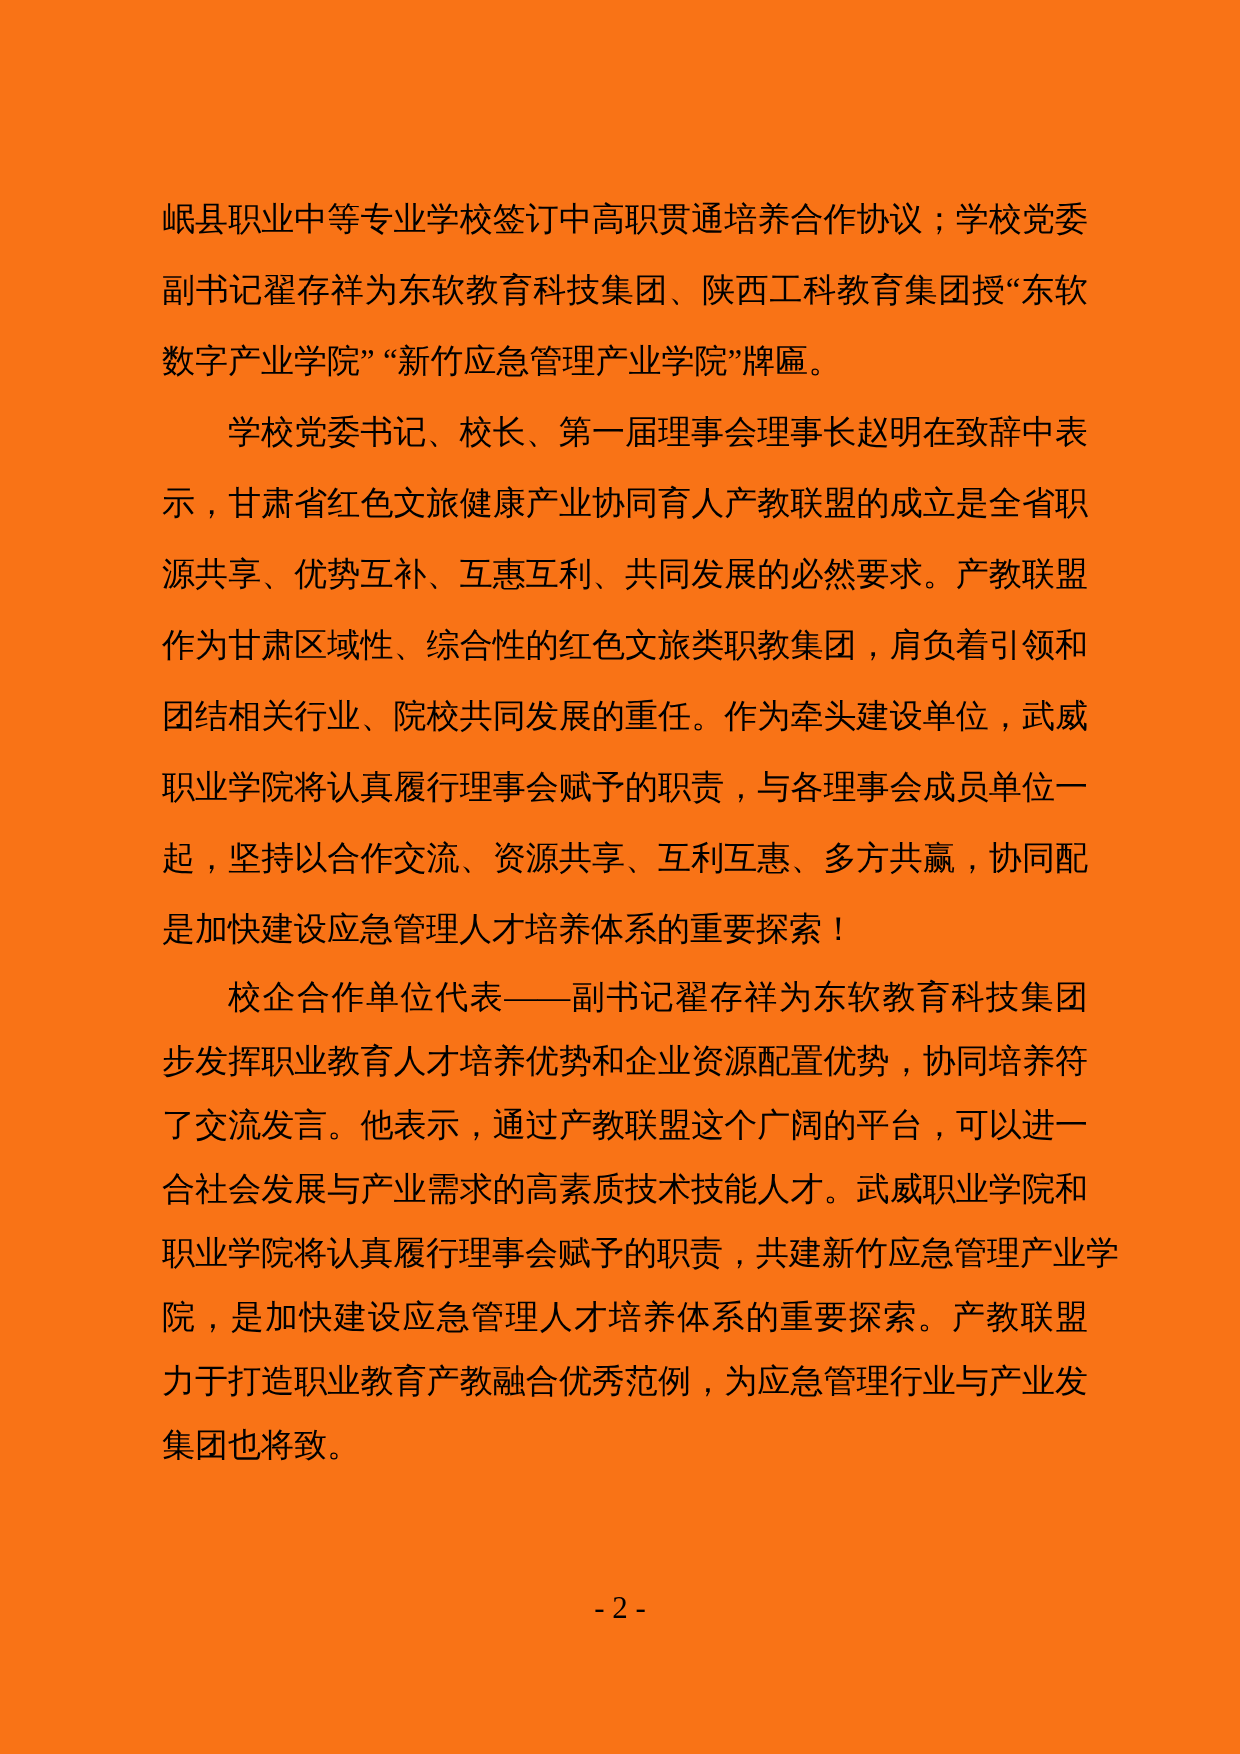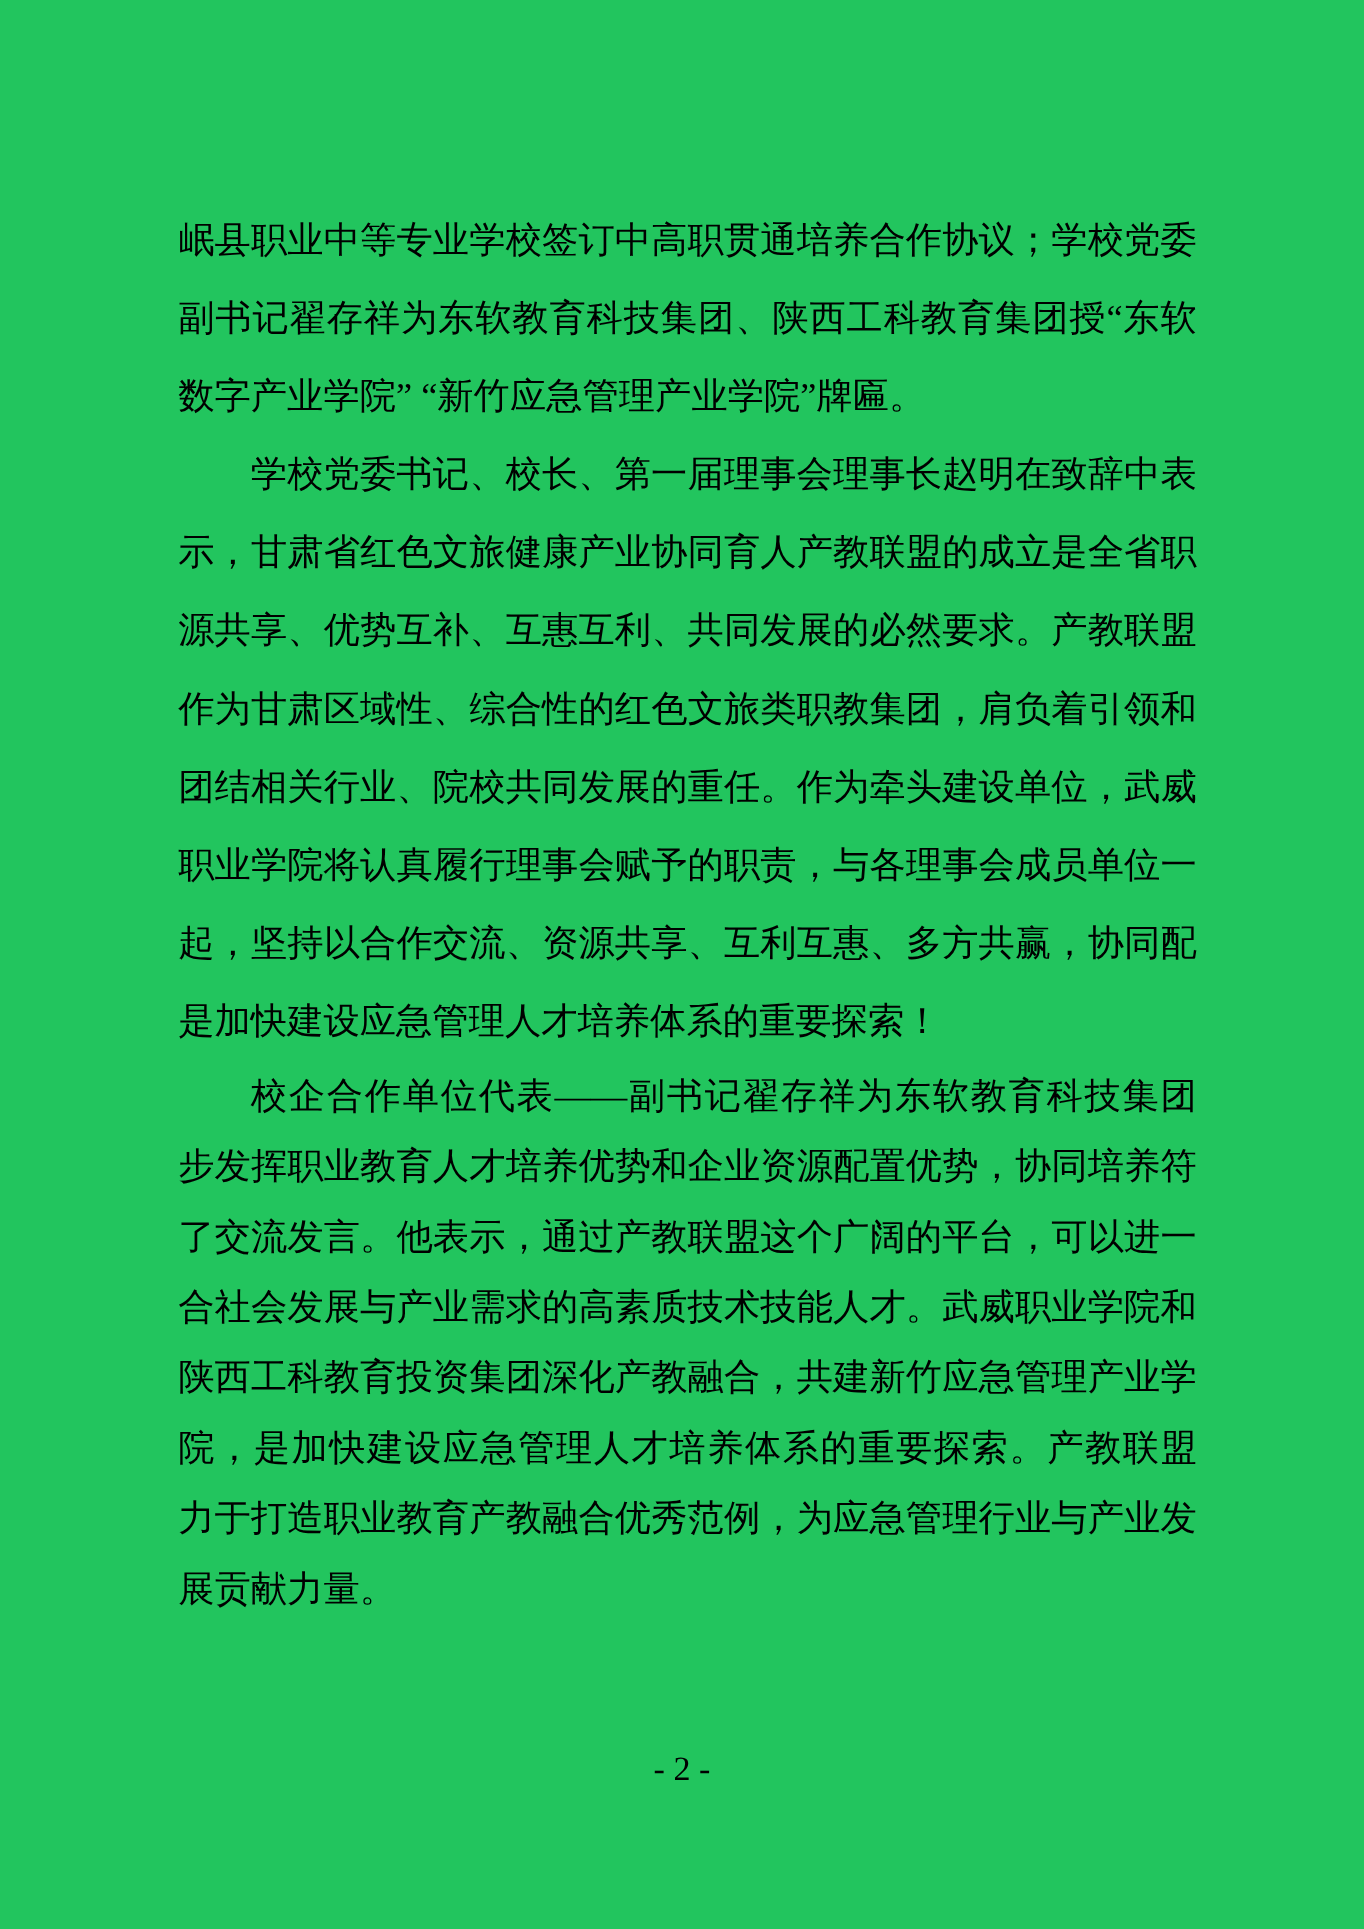"岷县职业中等专业学校签订中高职贯通培养合作协议；学校党委" .page { background: #22c55e -> #f97316 }
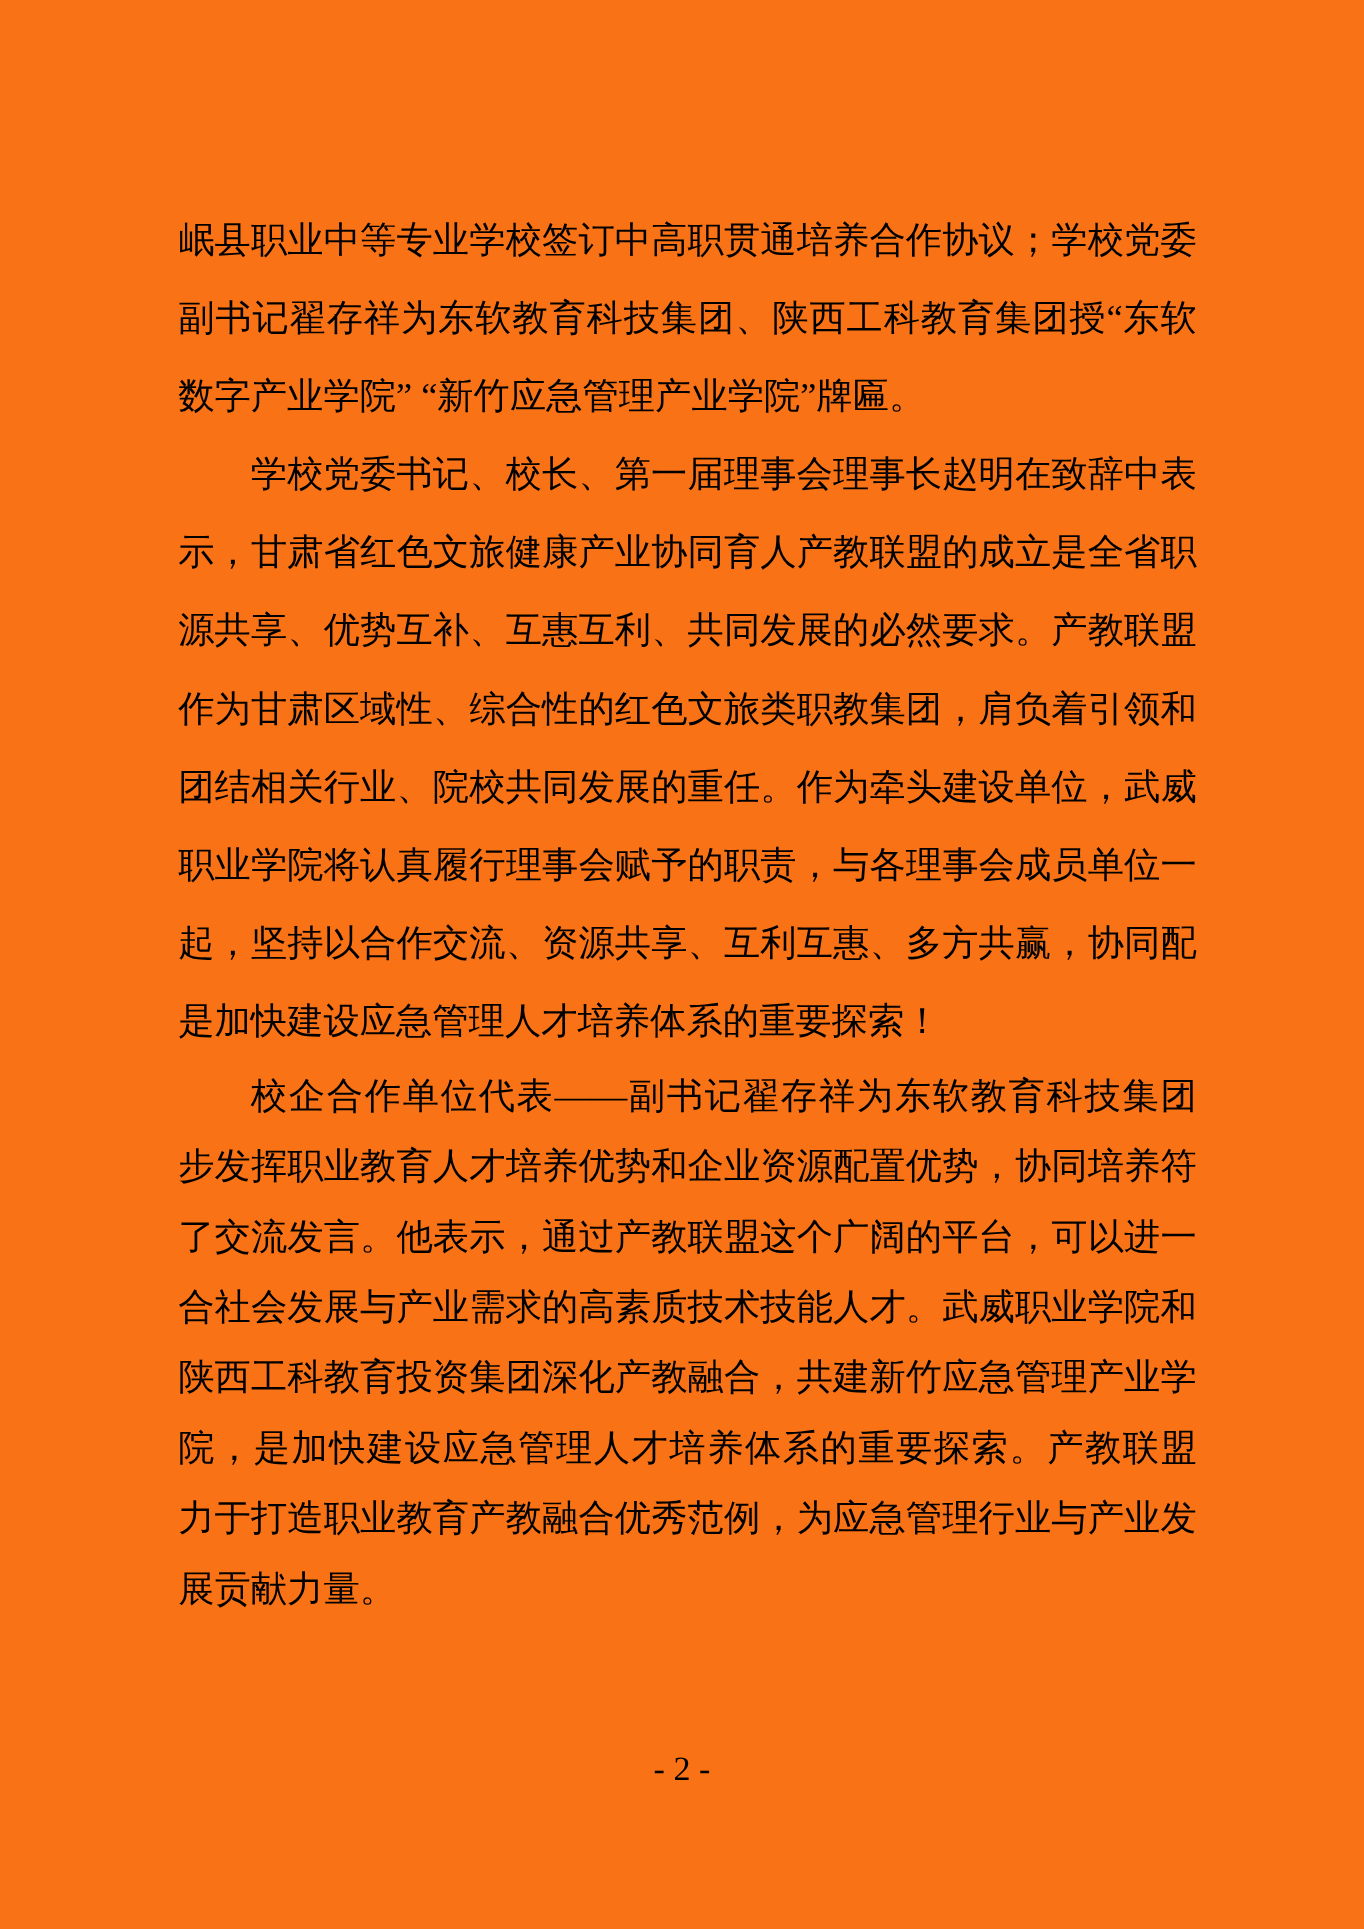"陕西工科教育投资集团深化产教融合，共建新竹应急管理产业学" div.line { text: 陕西工科教育投资集团深化产教融合 -> 职业学院将认真履行理事会赋予的职责 }
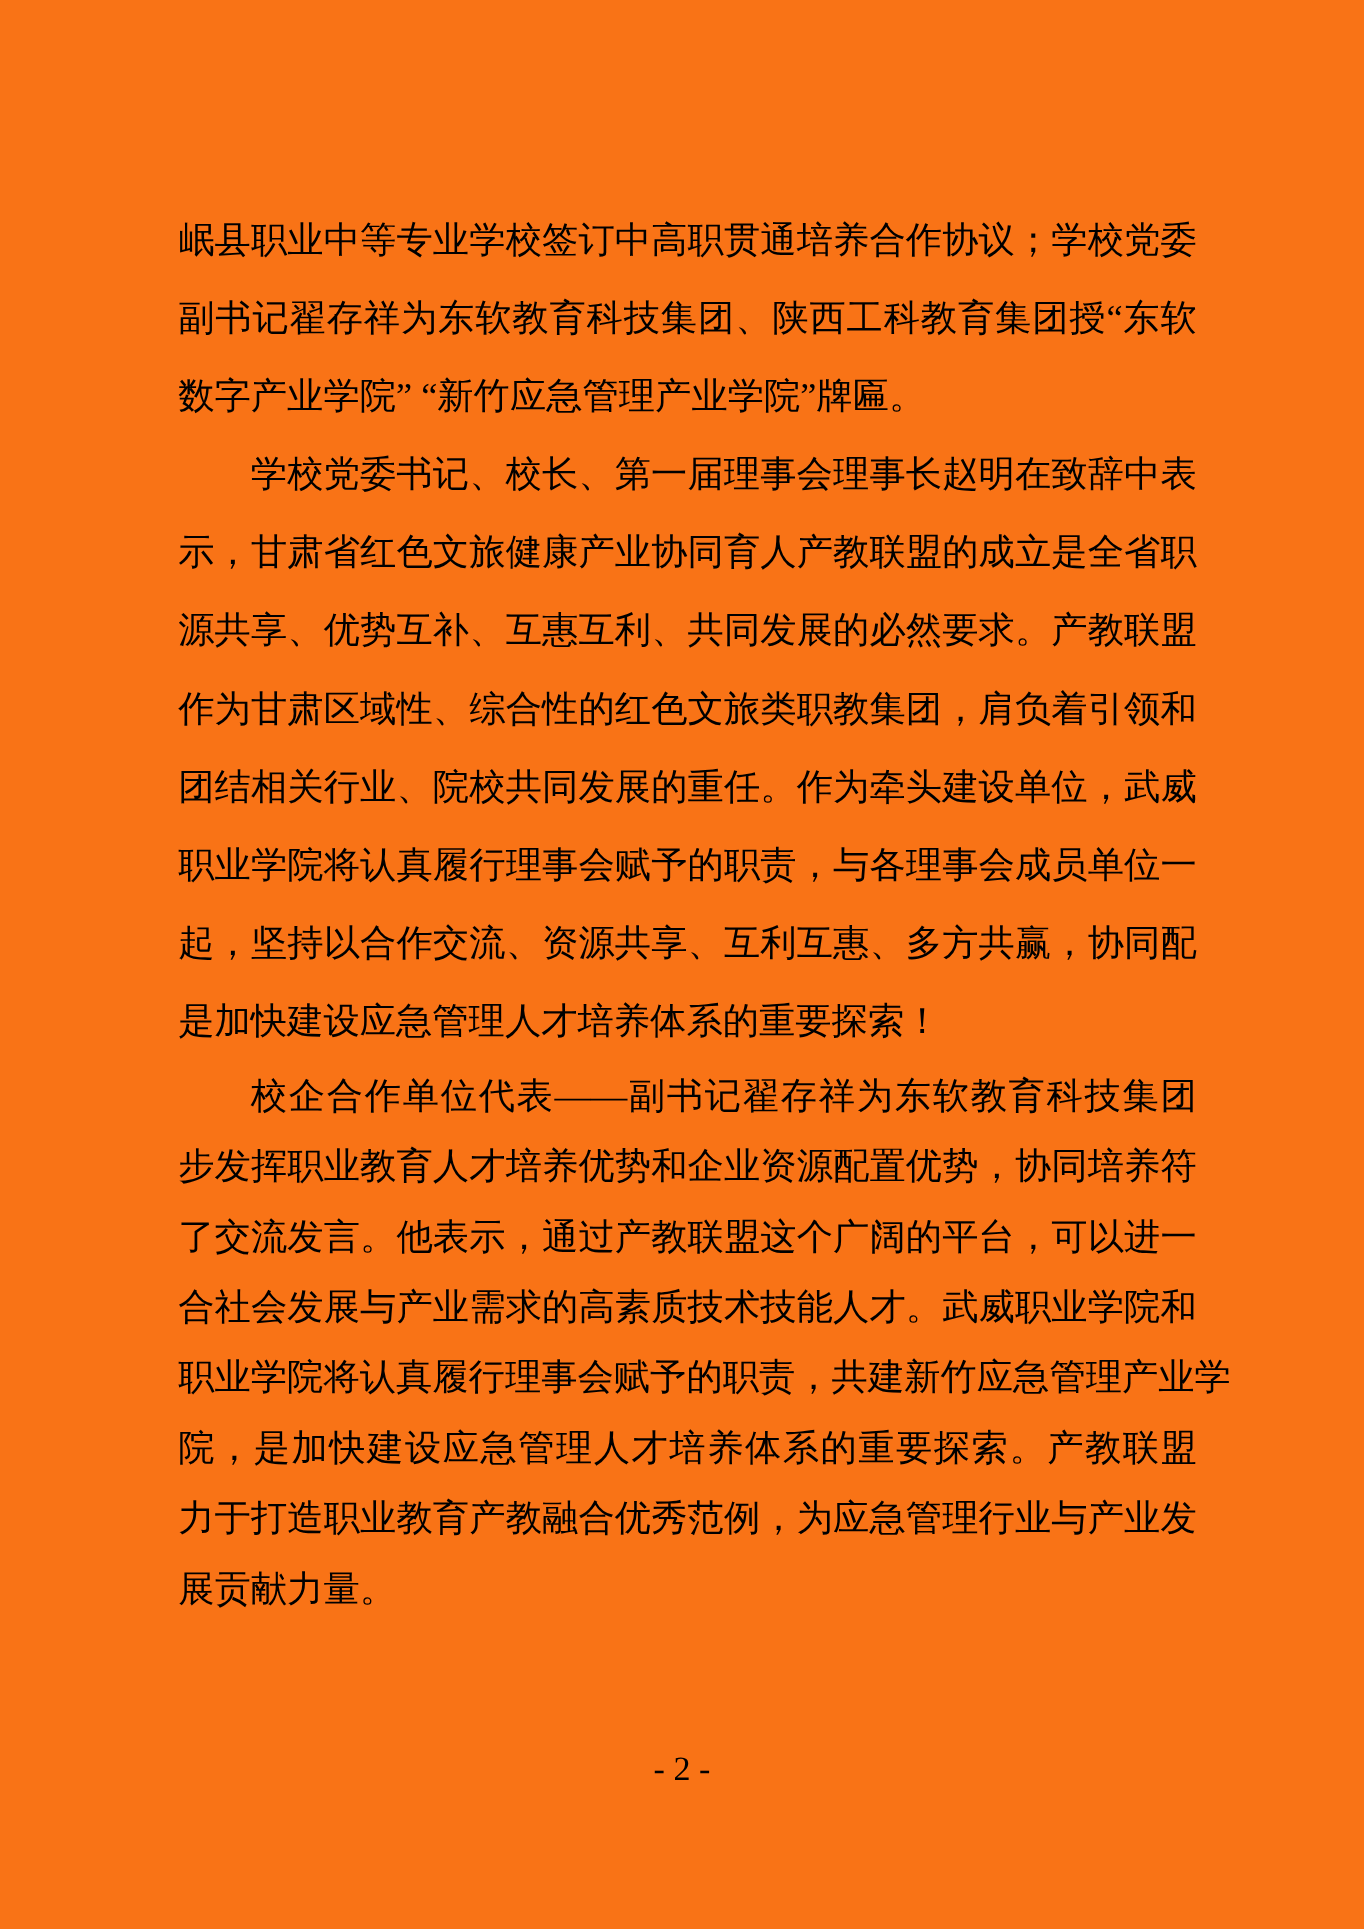"展贡献力量。" div.line { text: 展贡献力量 -> 集团也将致 }
